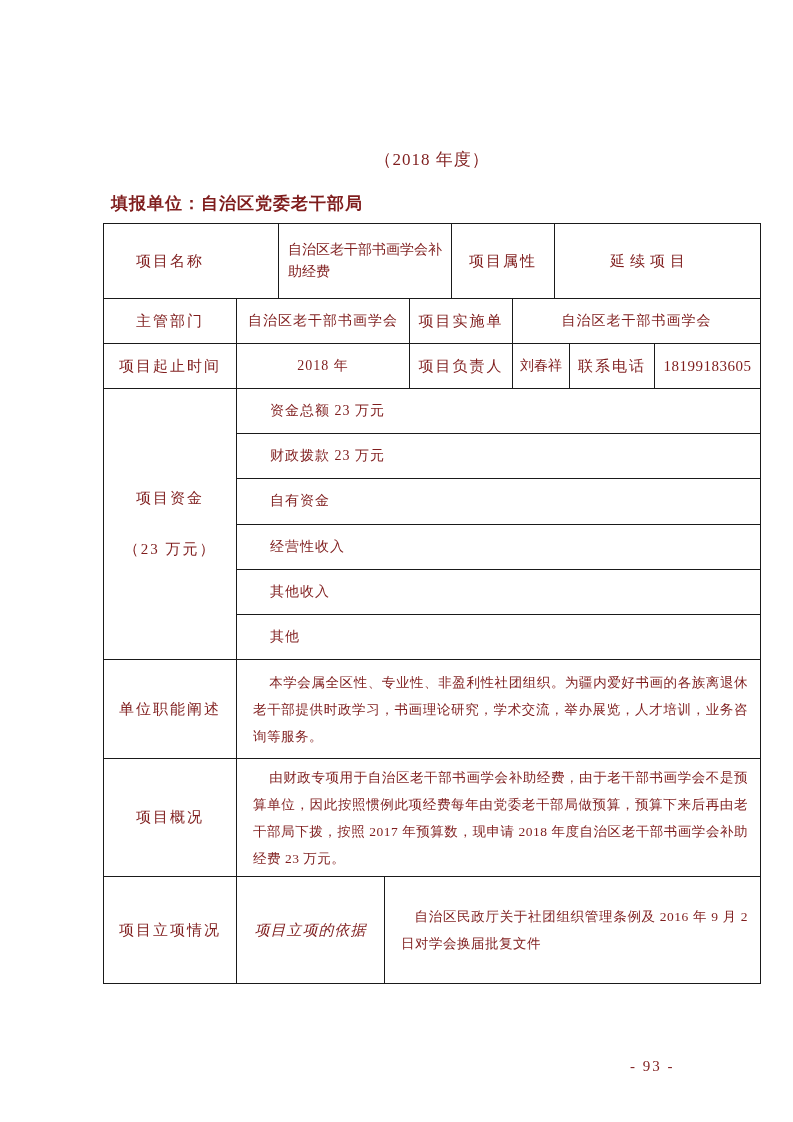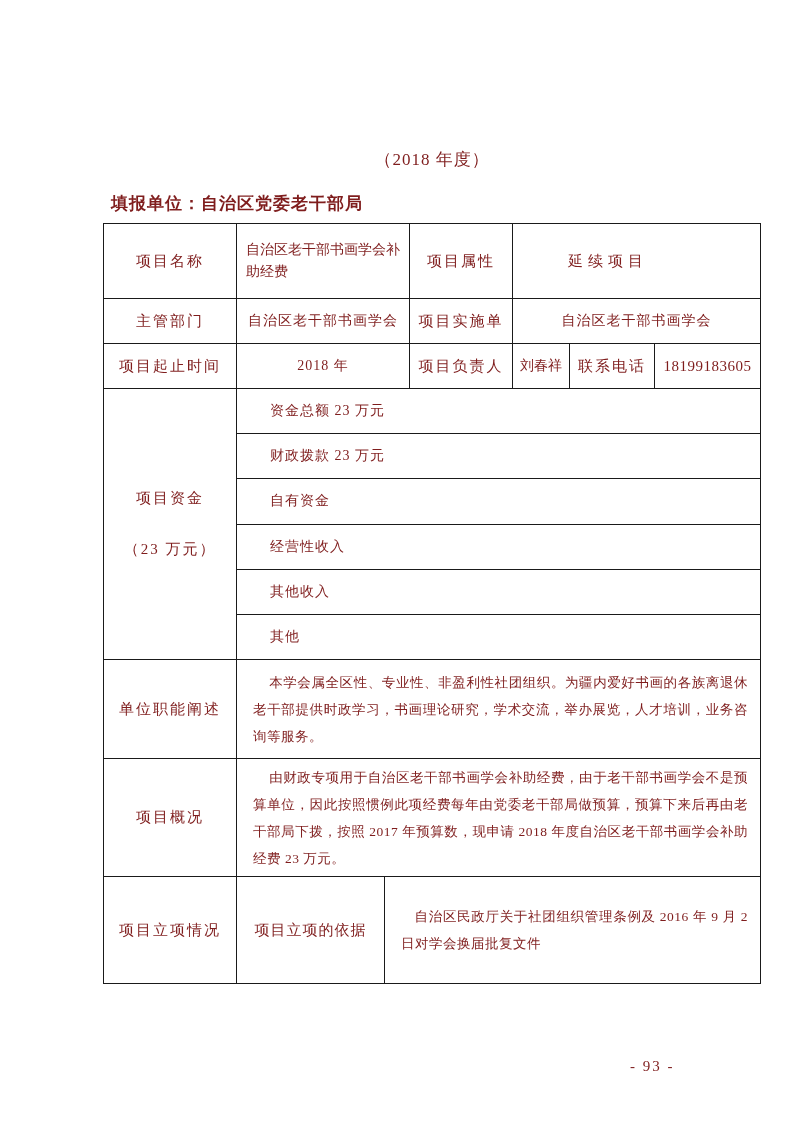"自治区老干部书画学会补助经费" .val-left { margin-left: none -> 42px }
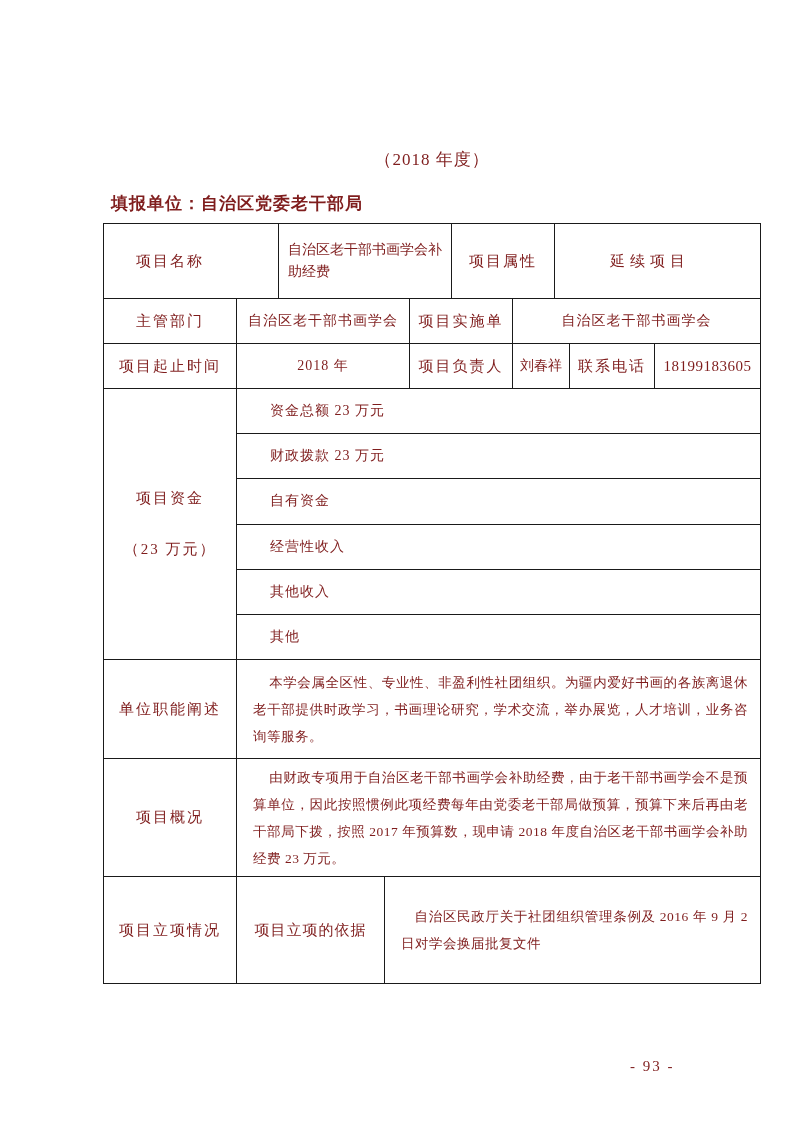"项目立项的依据" .r7 .cb7 { font-style: none -> italic }
